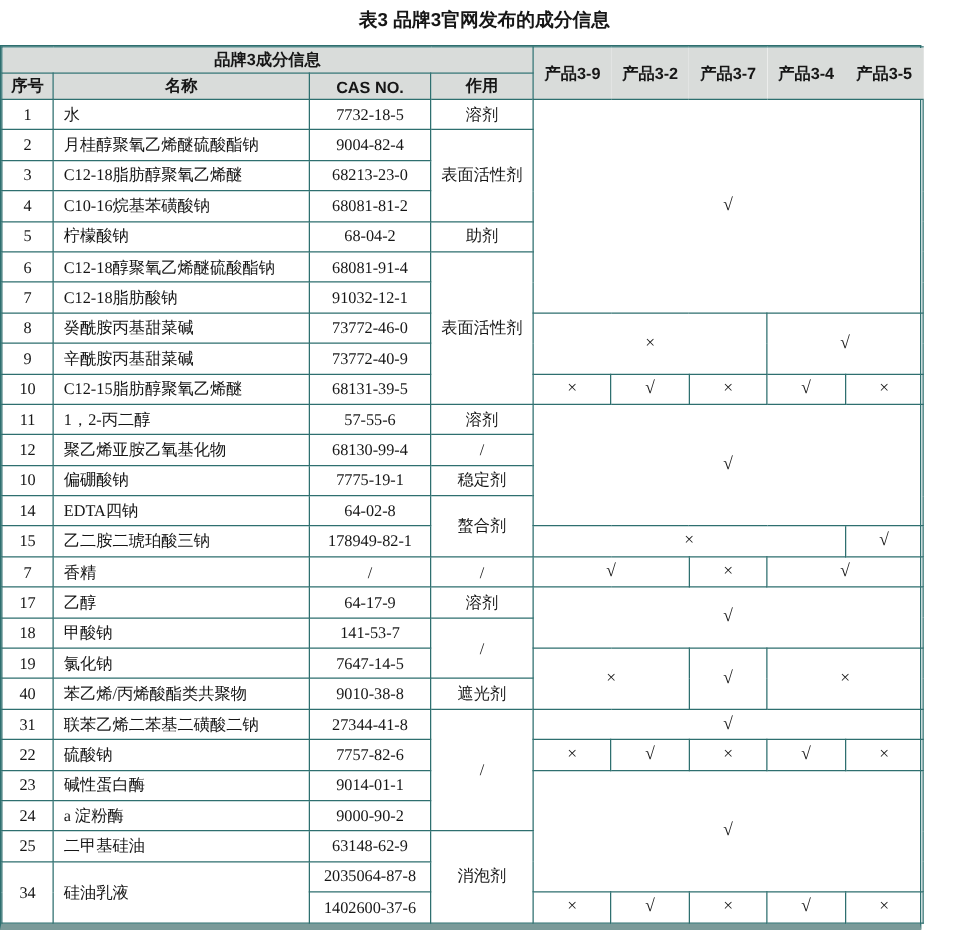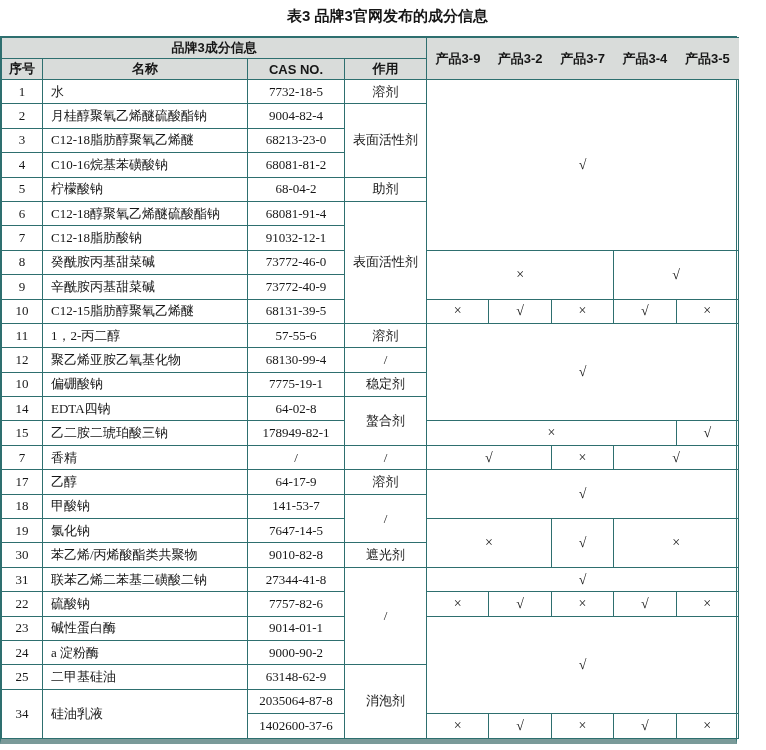"30" td.k-num { text: 30 -> 40 }
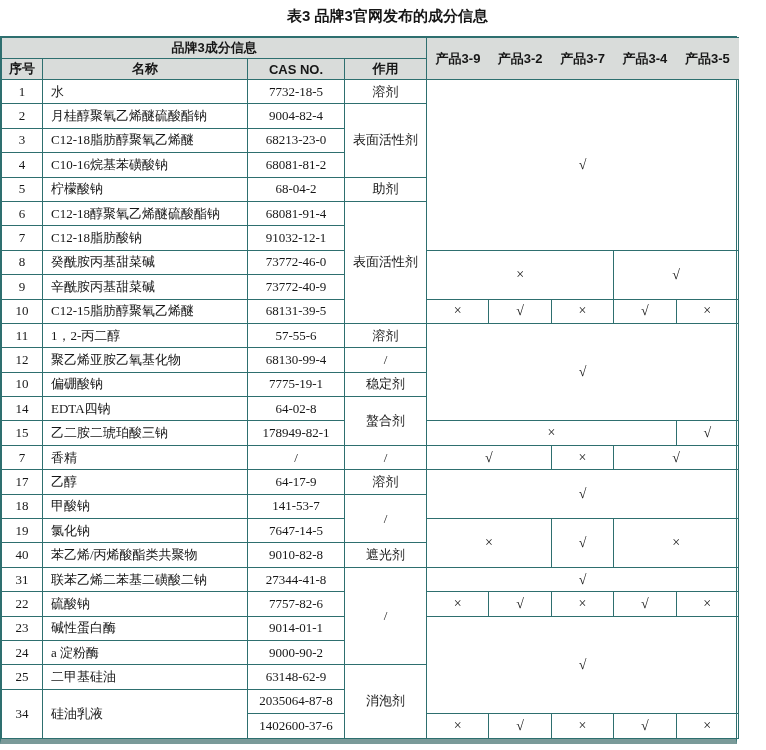"9010-82-8" td.k-cas { text: 9010-82-8 -> 9010-38-8 }
